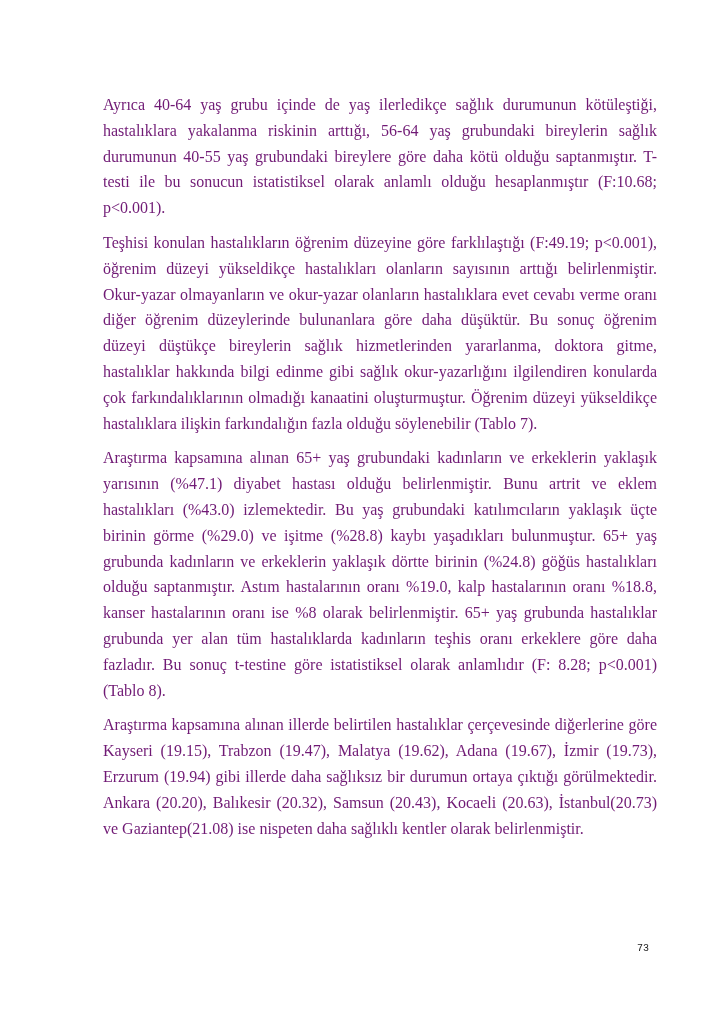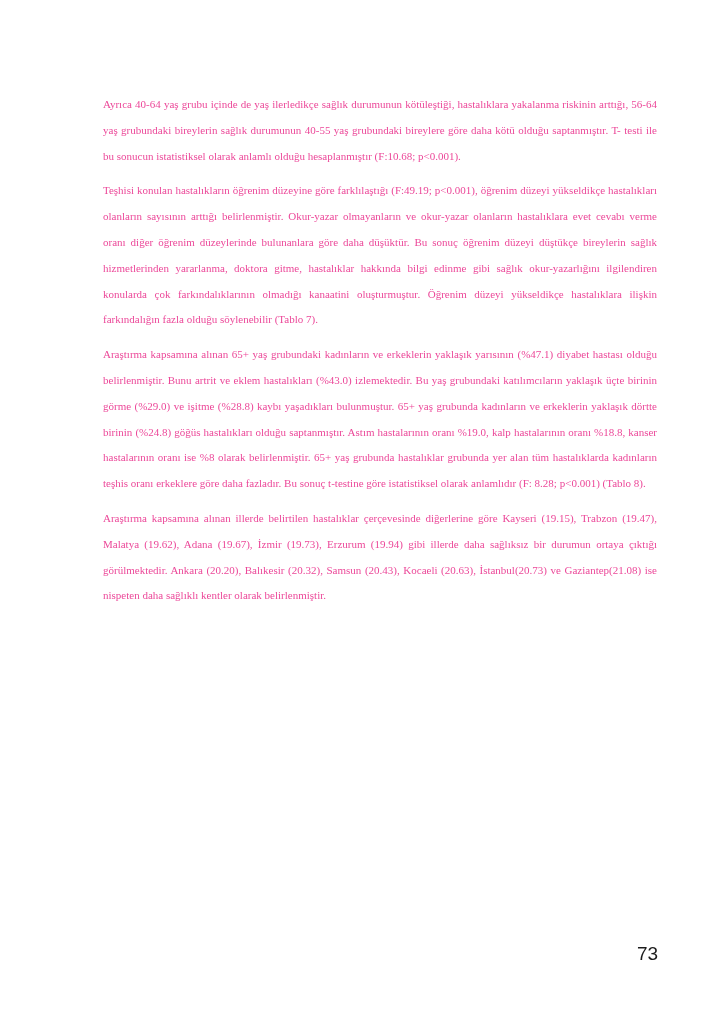"Ayrıca 40-64 yaş grubu içinde" .text-block { color: #ec4899 -> #701a75; font-size: 11px -> 16px }
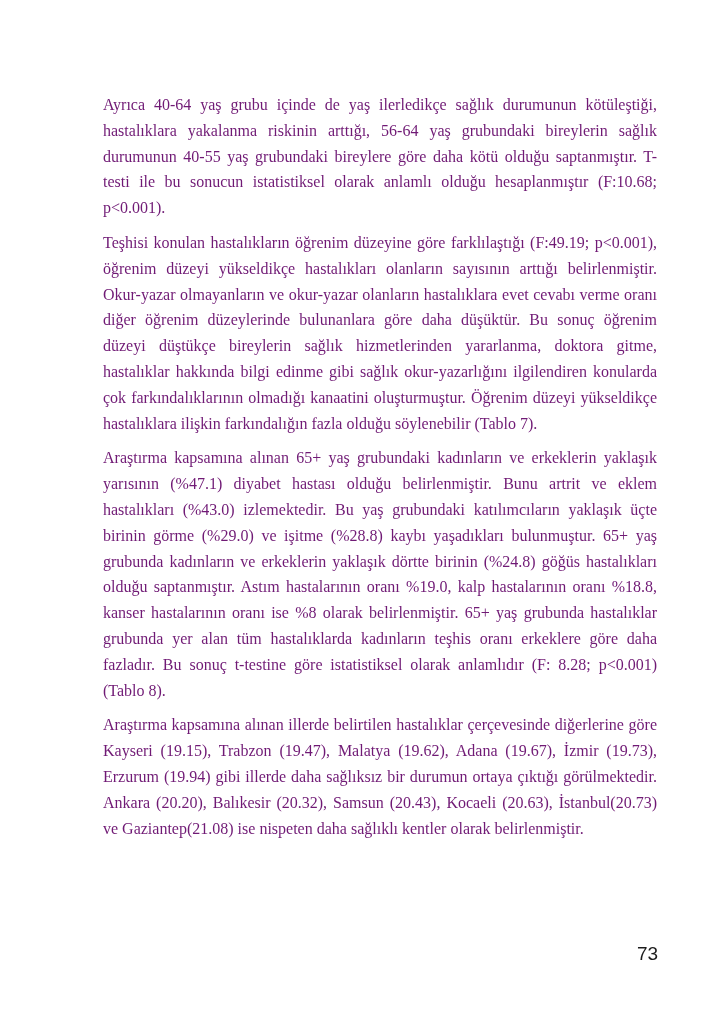"73" .page-number { font-family: Liberation Sans, sans-serif -> Liberation Mono, monospace; font-size: 19px -> 10px }
